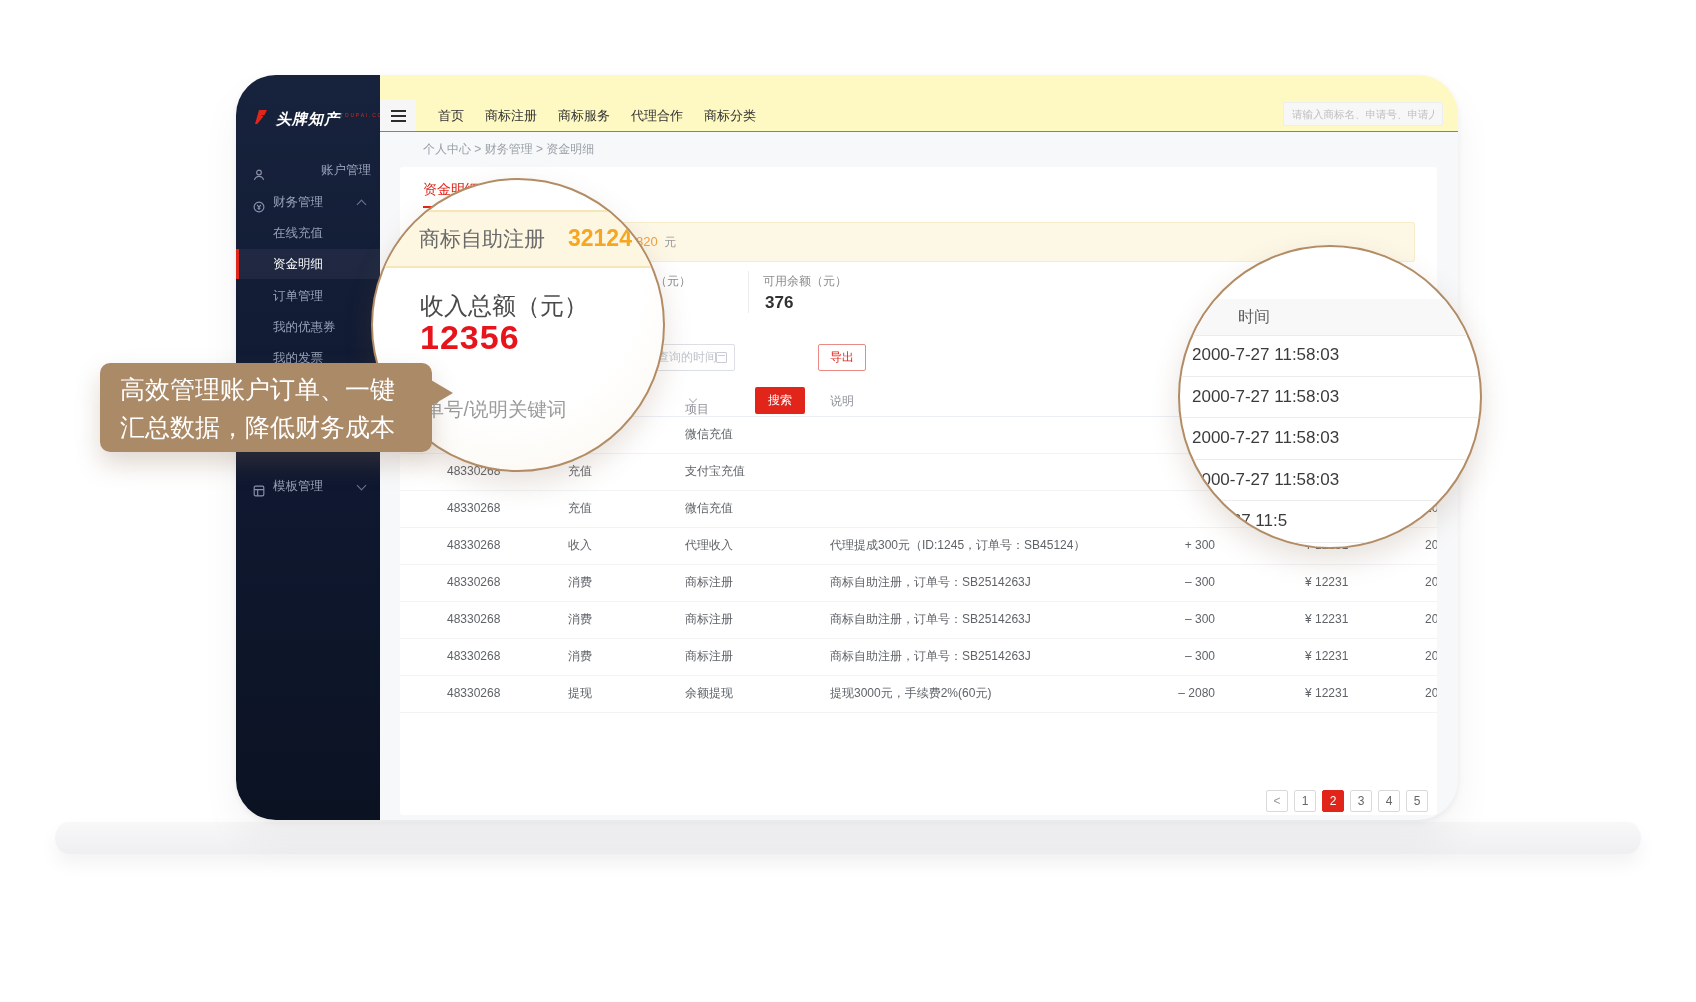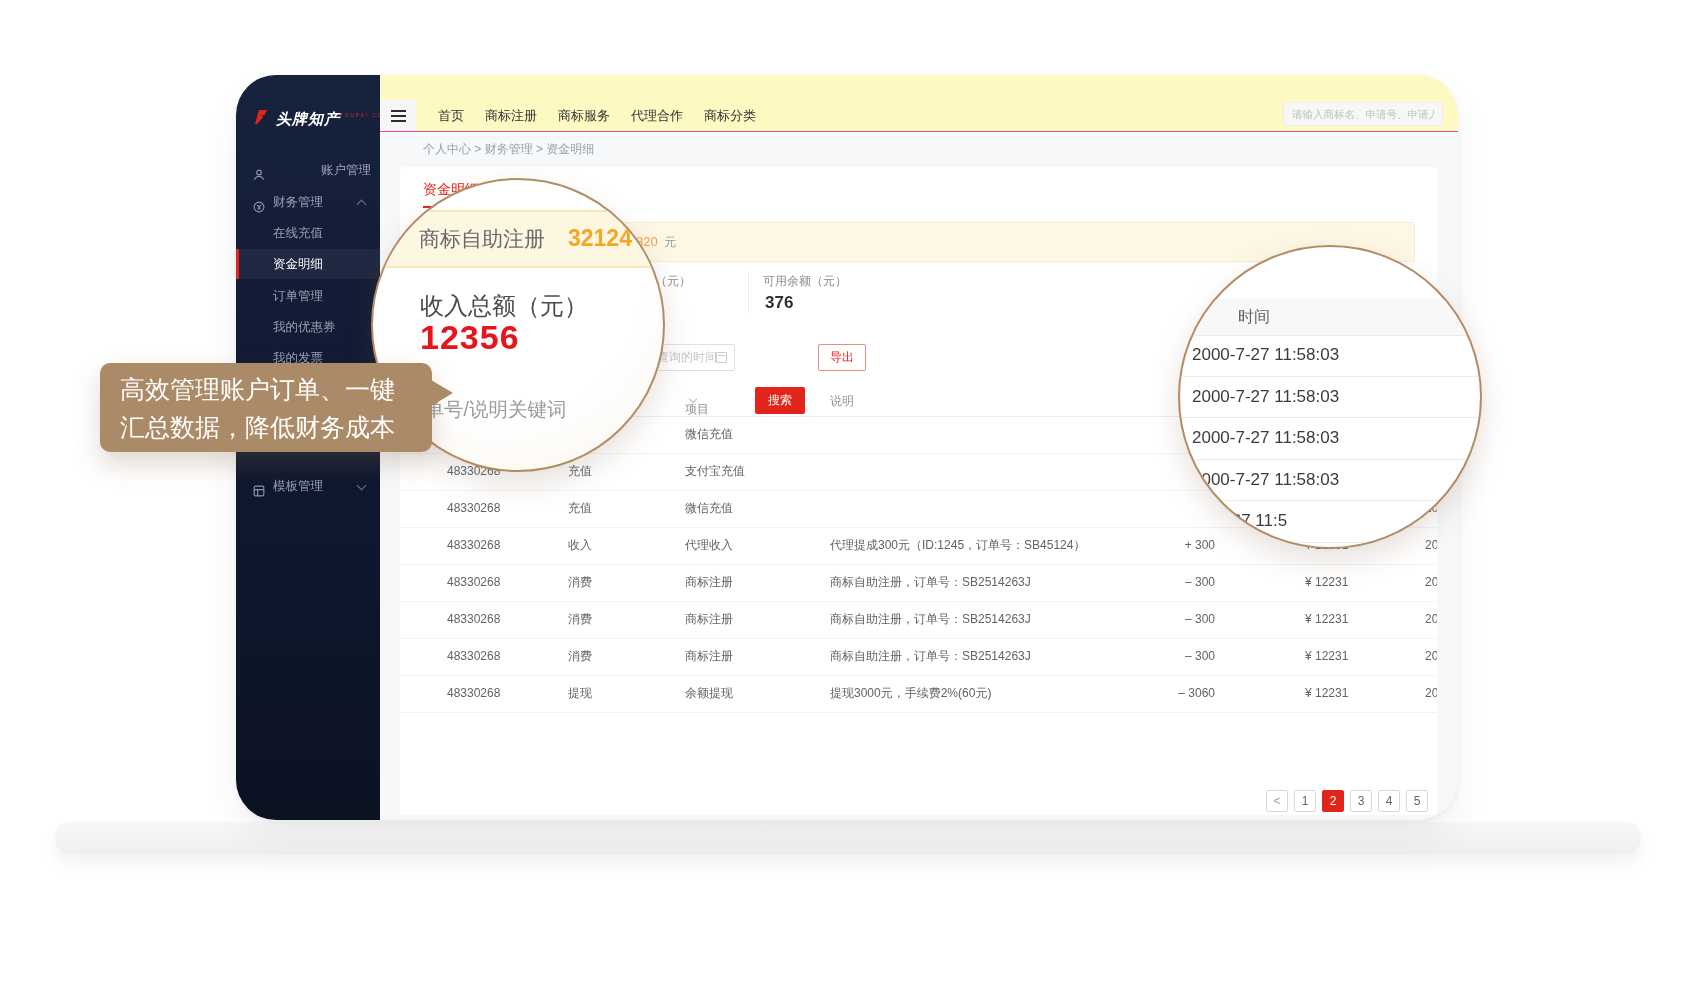"– 3060" span.tc { text: 3060 -> 2080 }
